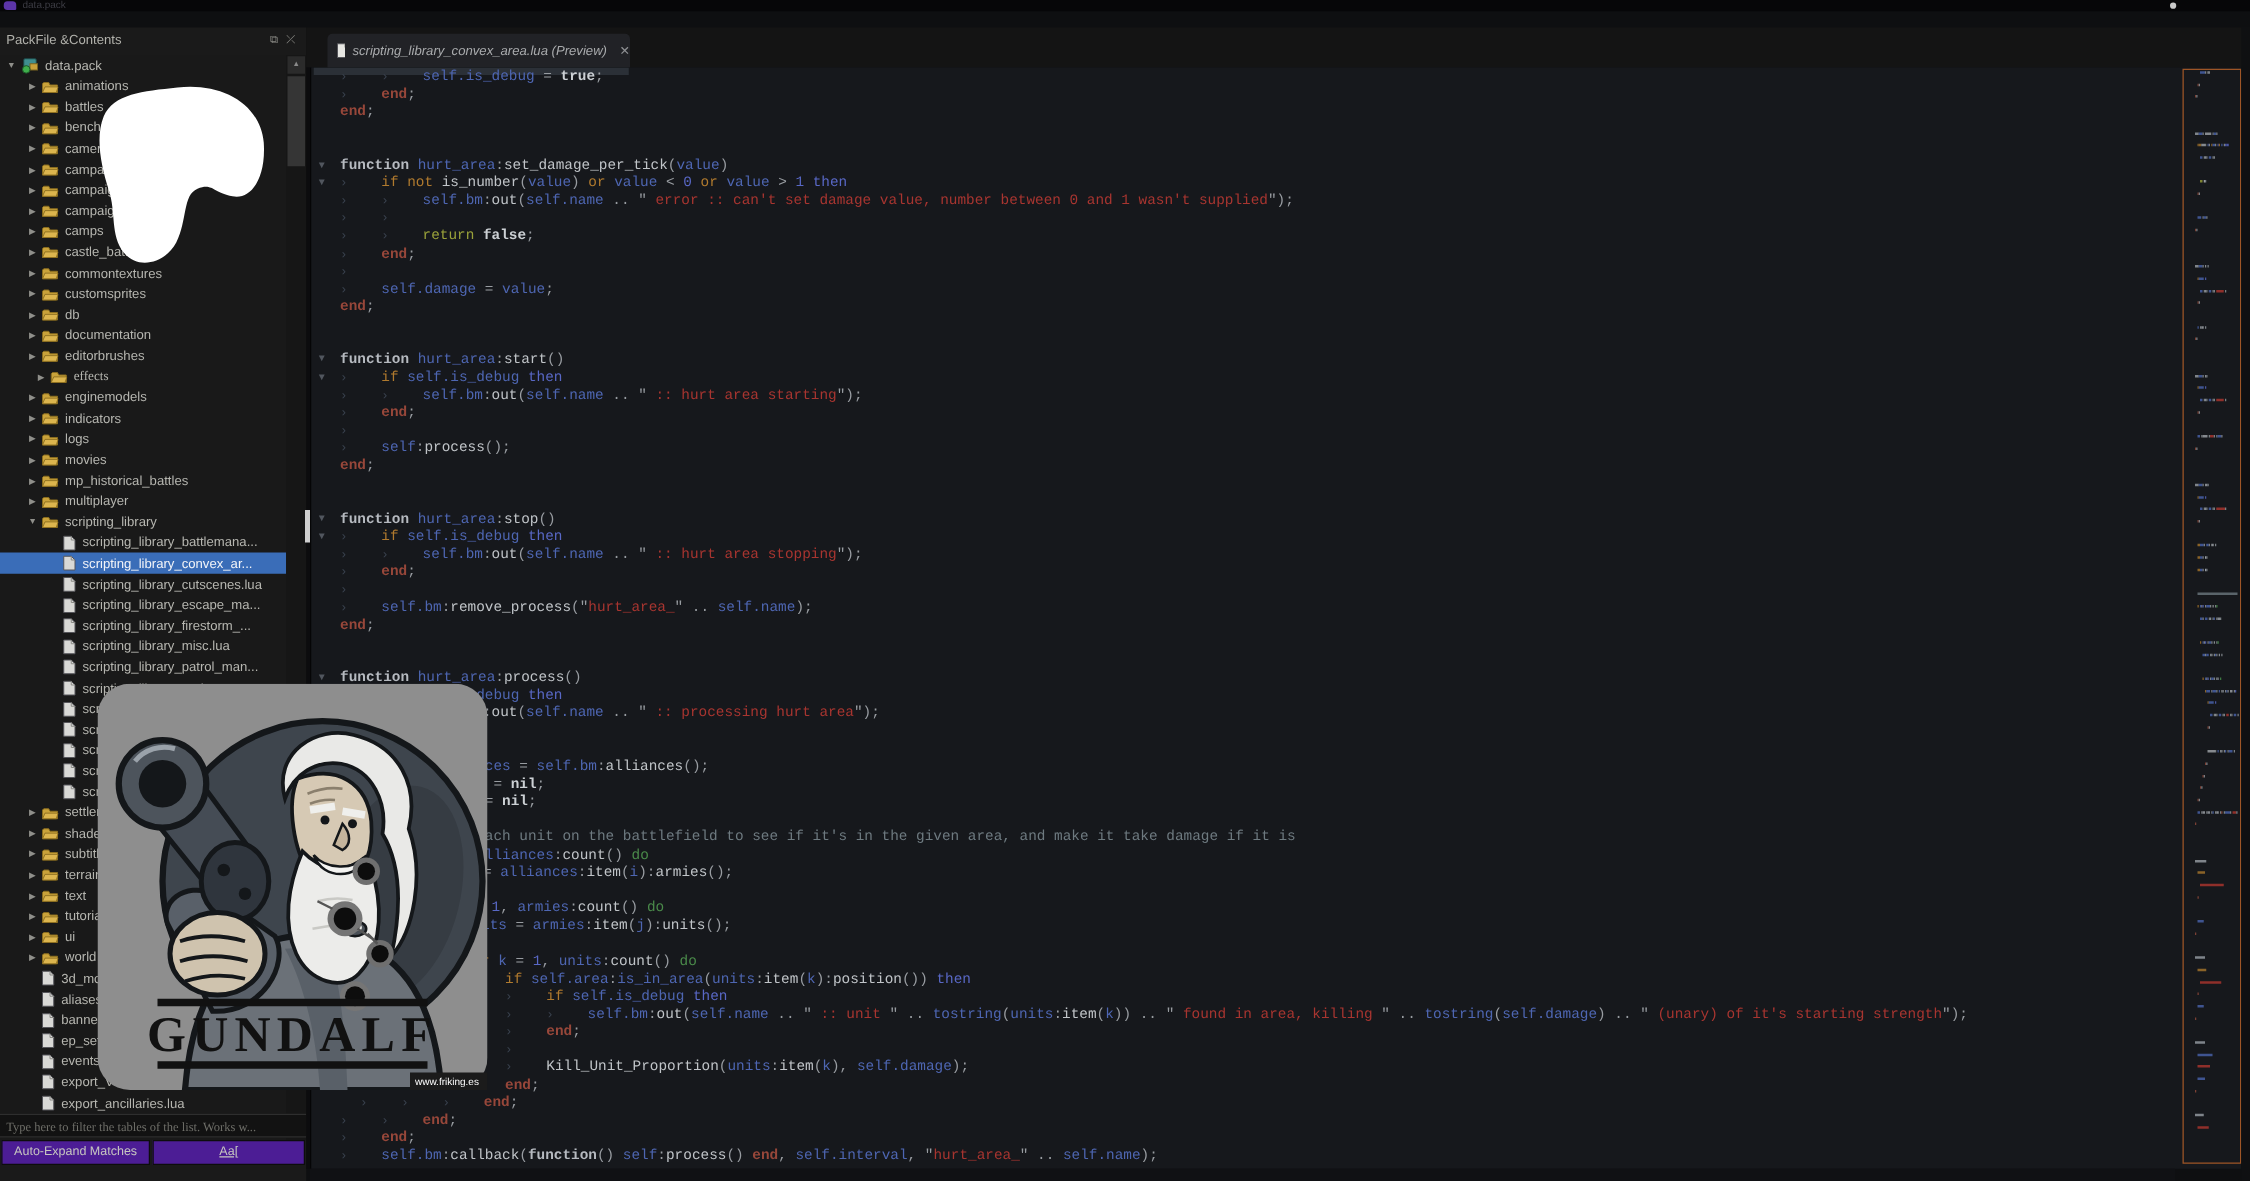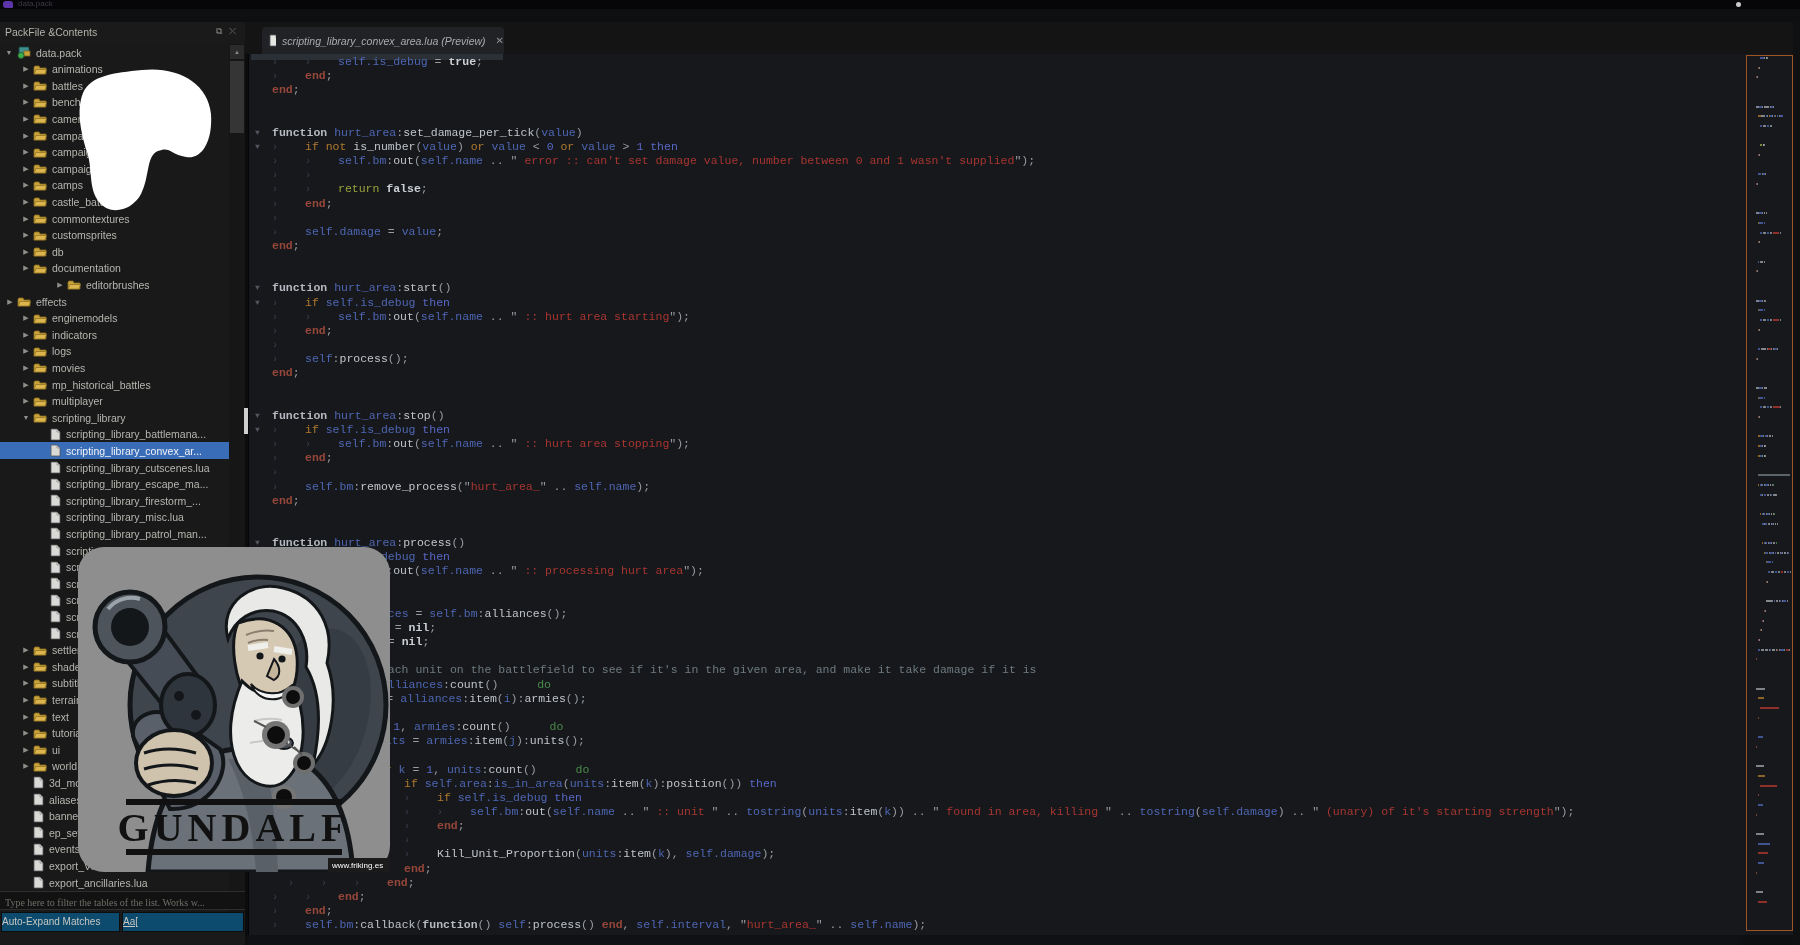"editorbrushes" div.tree-row { margin-left: 34px -> none }
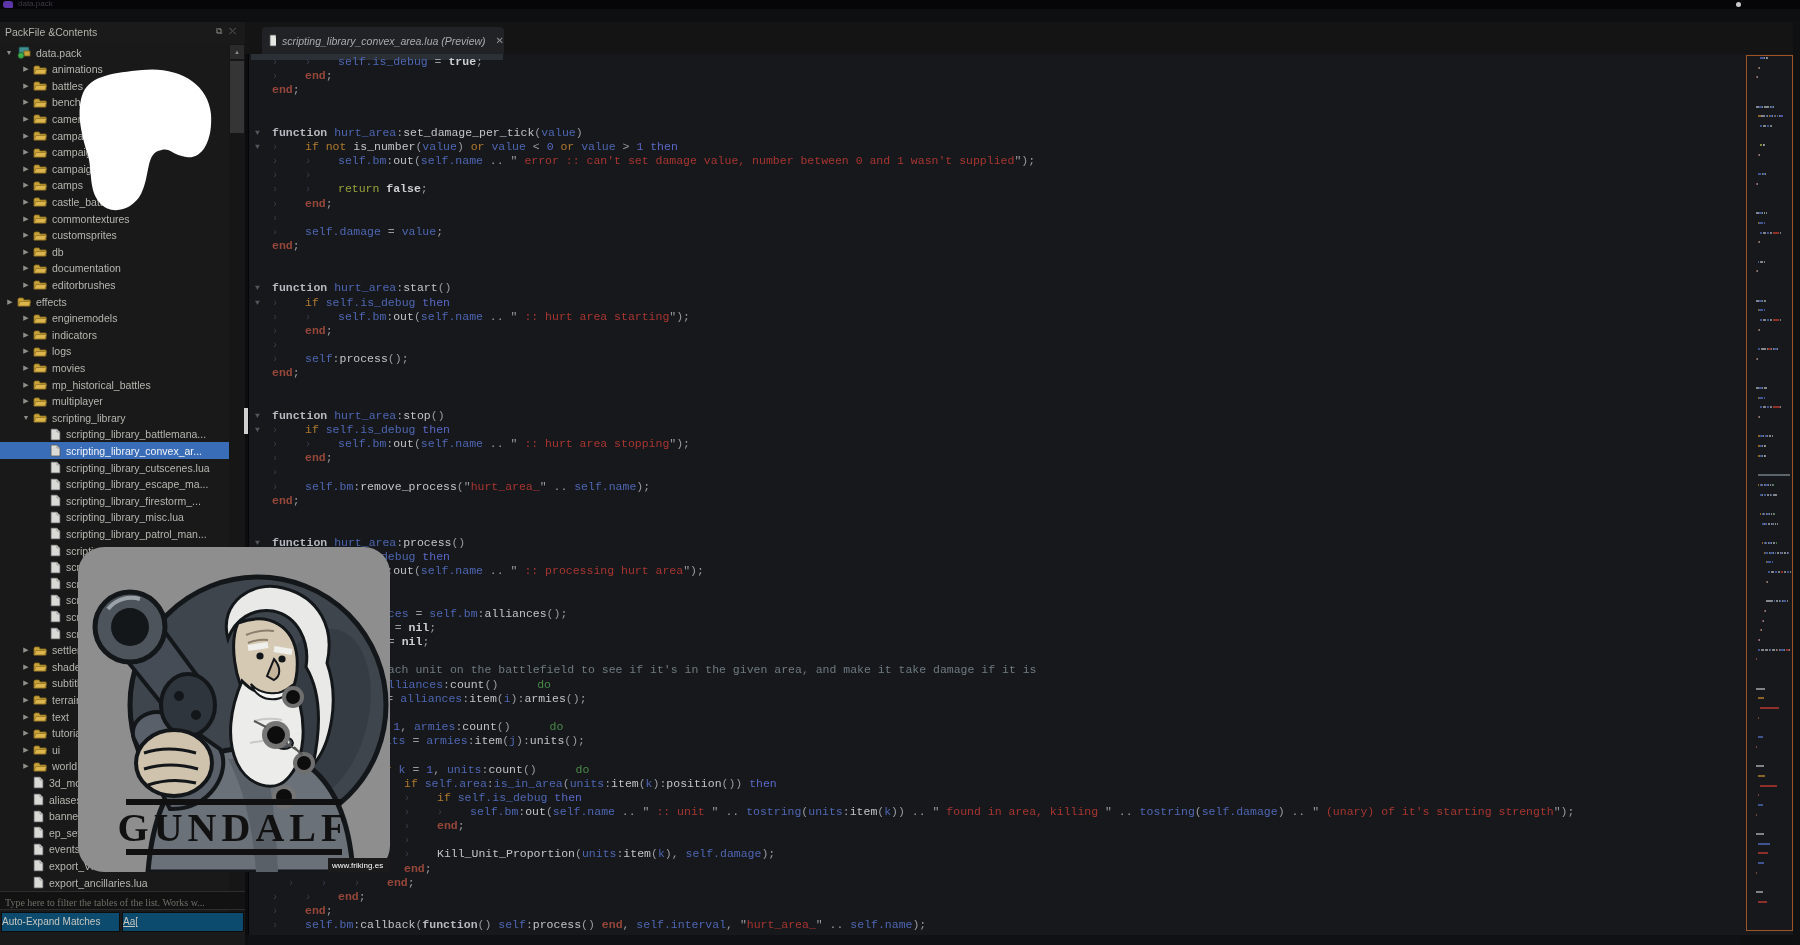"effects" div.tree-row { font-family: none -> Liberation Serif, serif; padding-left: 5px -> 28px }
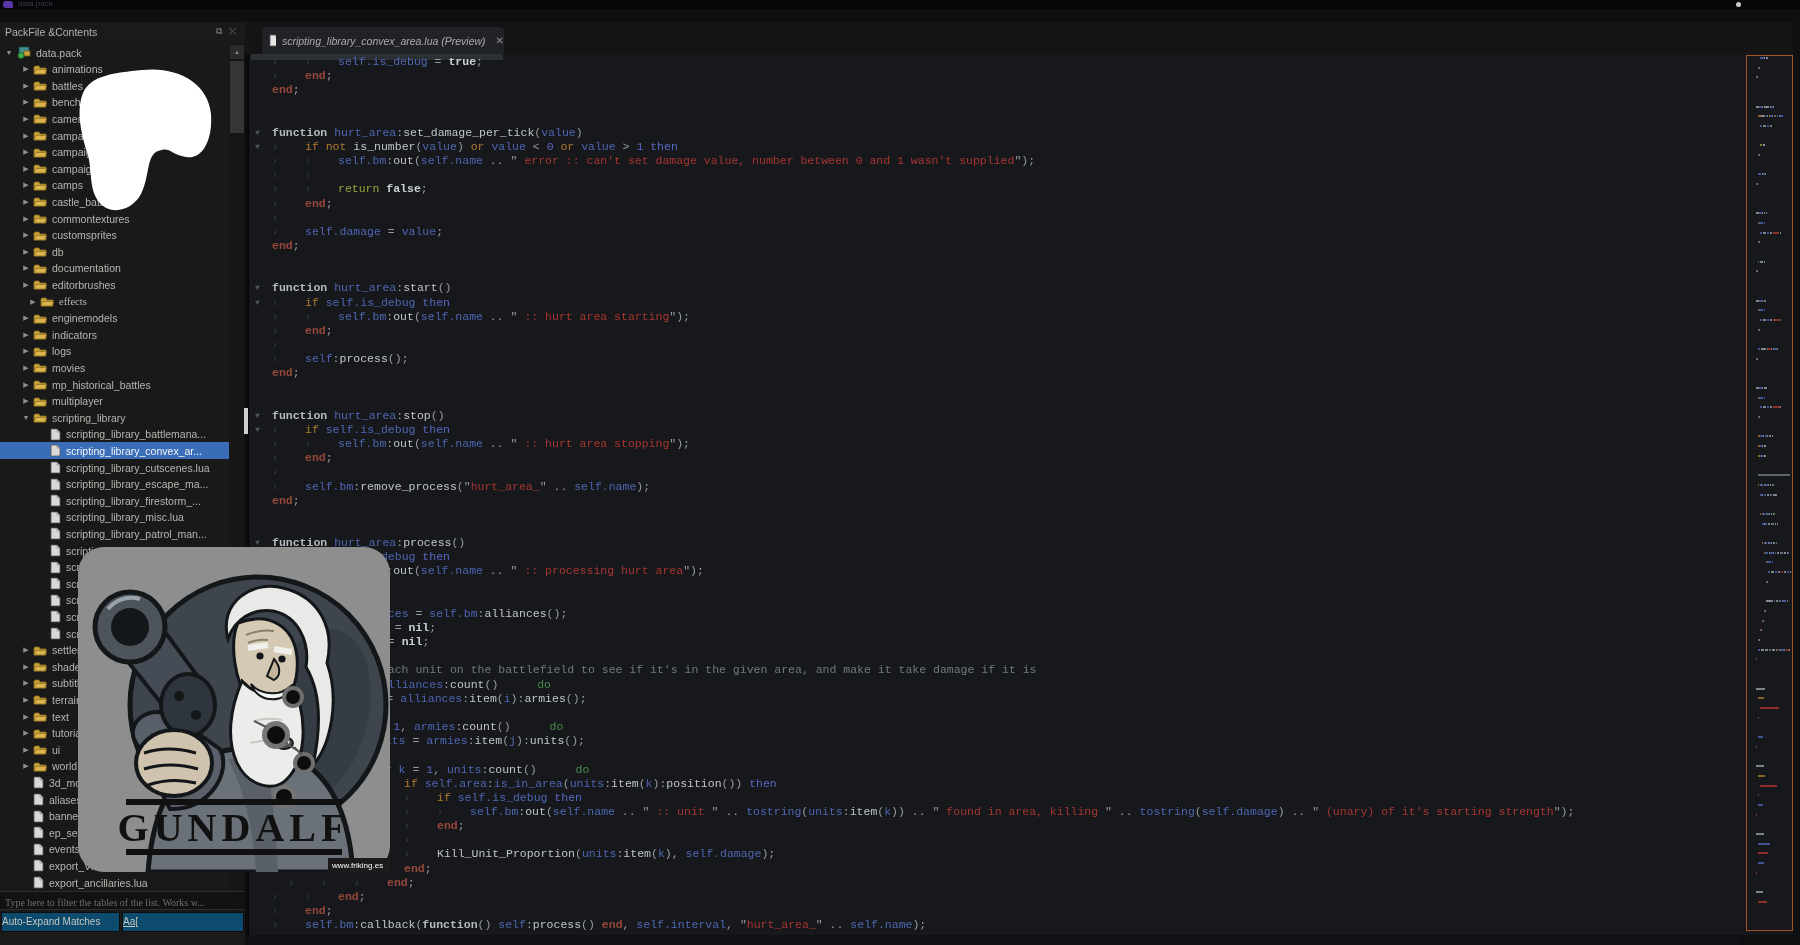"do" .tk-kd { margin-left: 32px -> none }
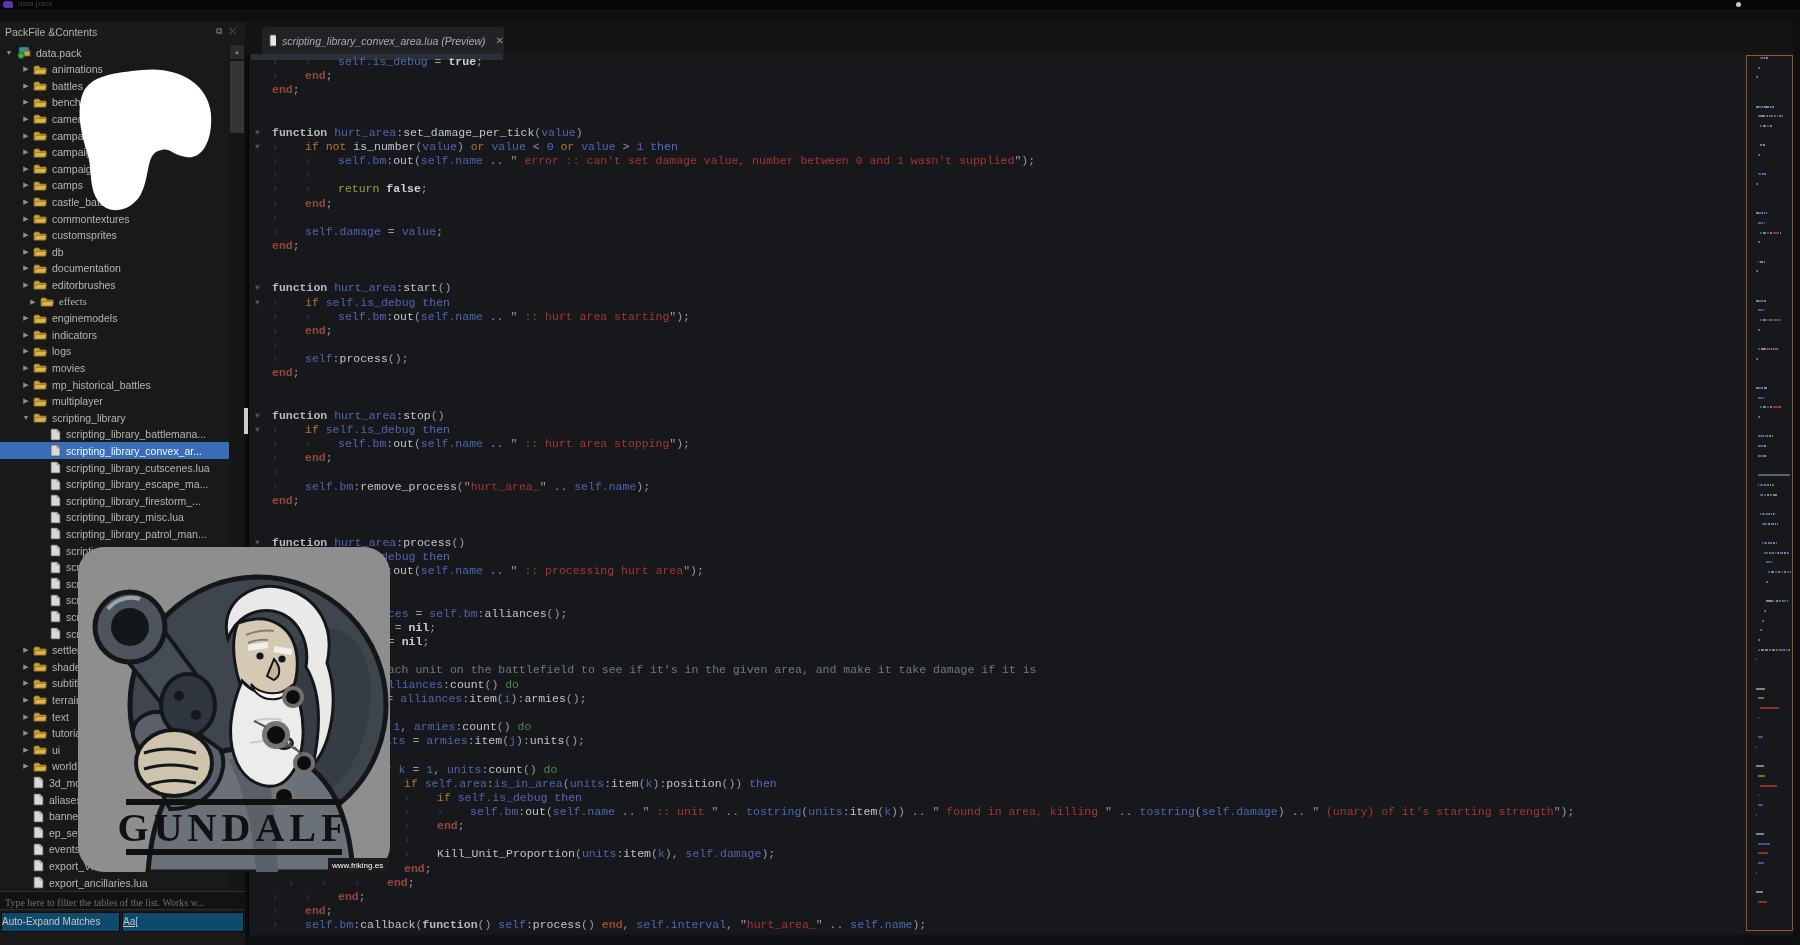"Auto-Expand Matches" .panel-btn { background: #0c4a6e -> #4c1d95; text-align: none -> center }
